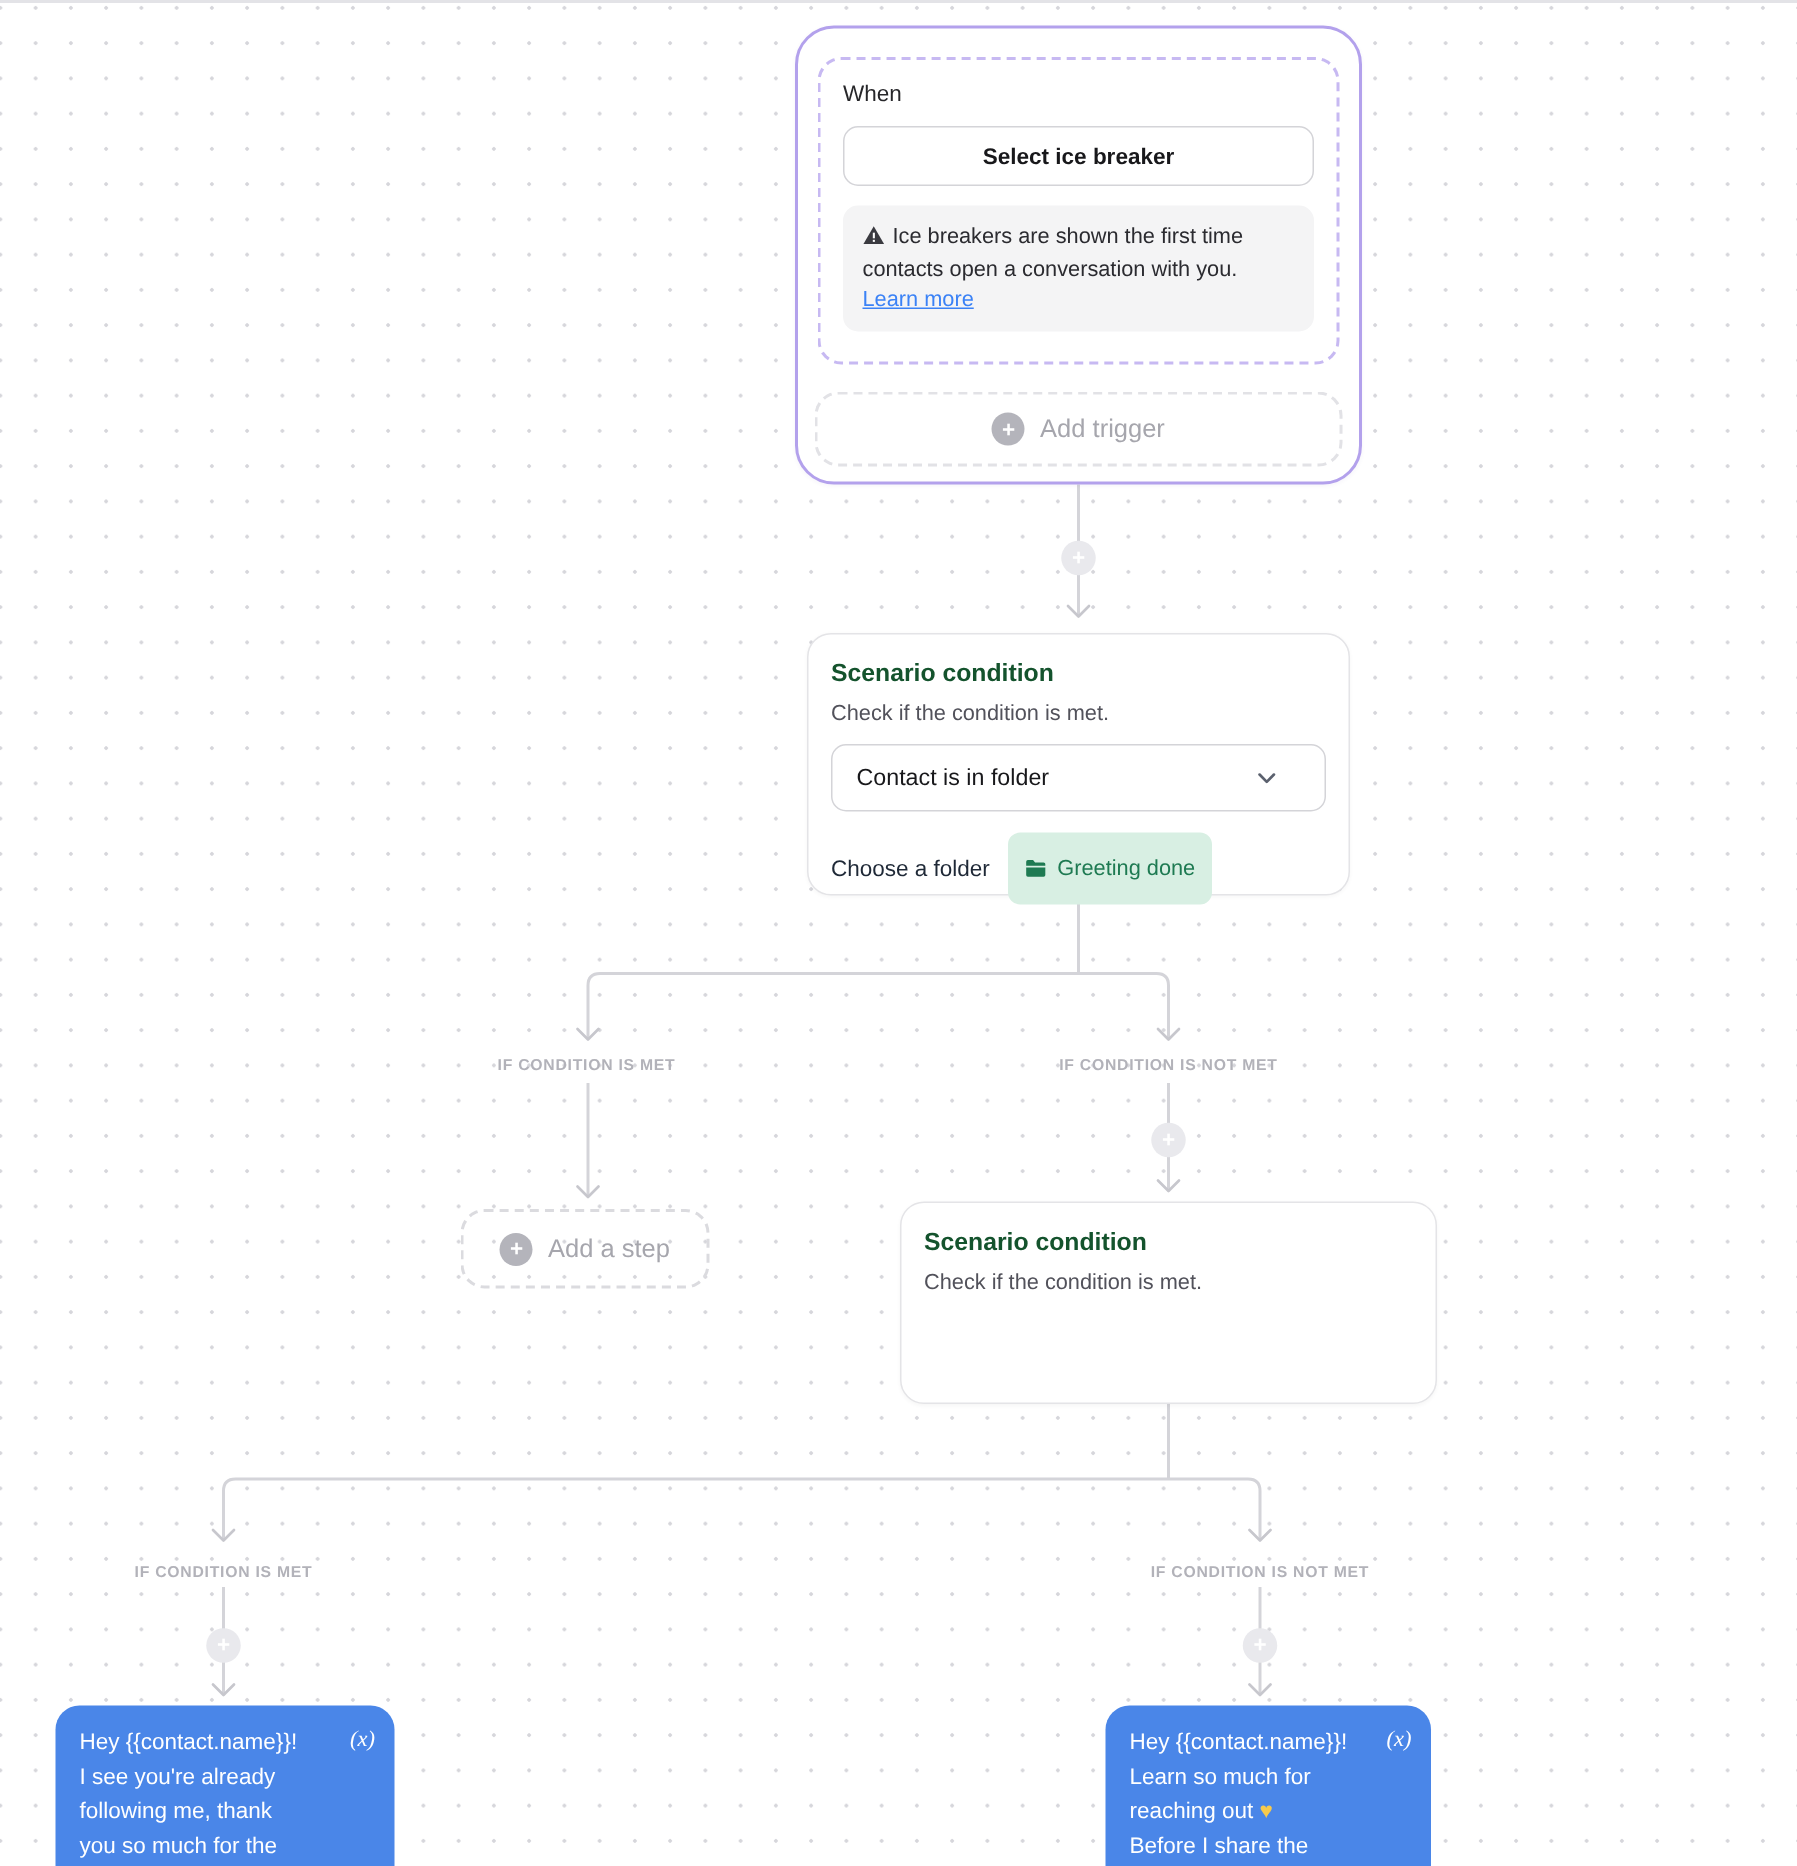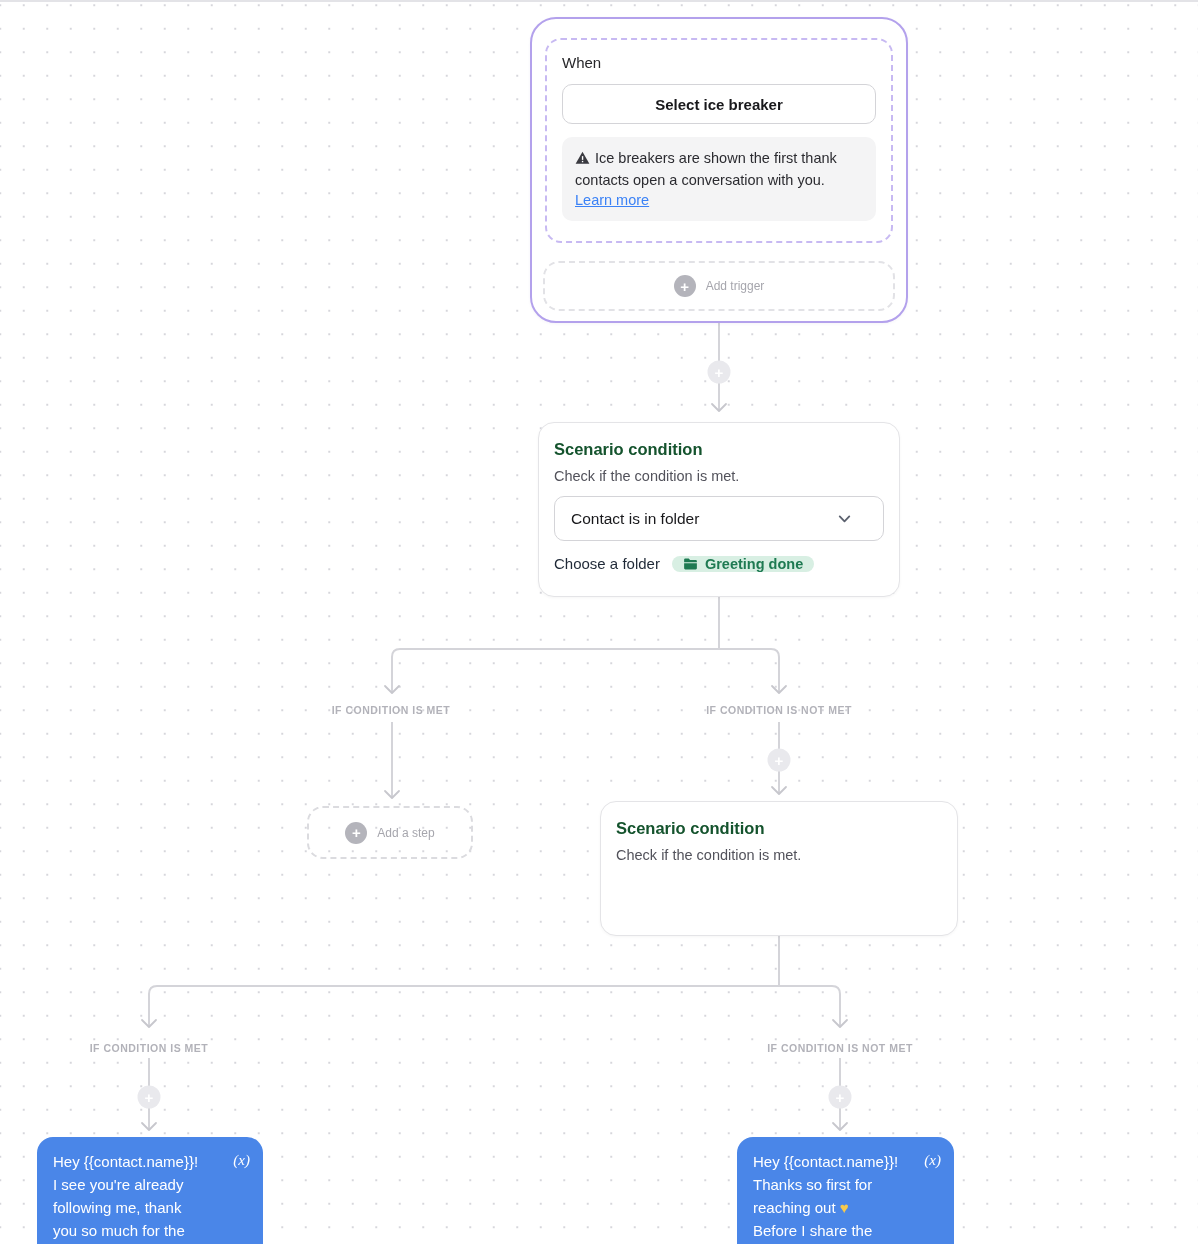"Ice breakers are shown the" span { text: thank -> time }
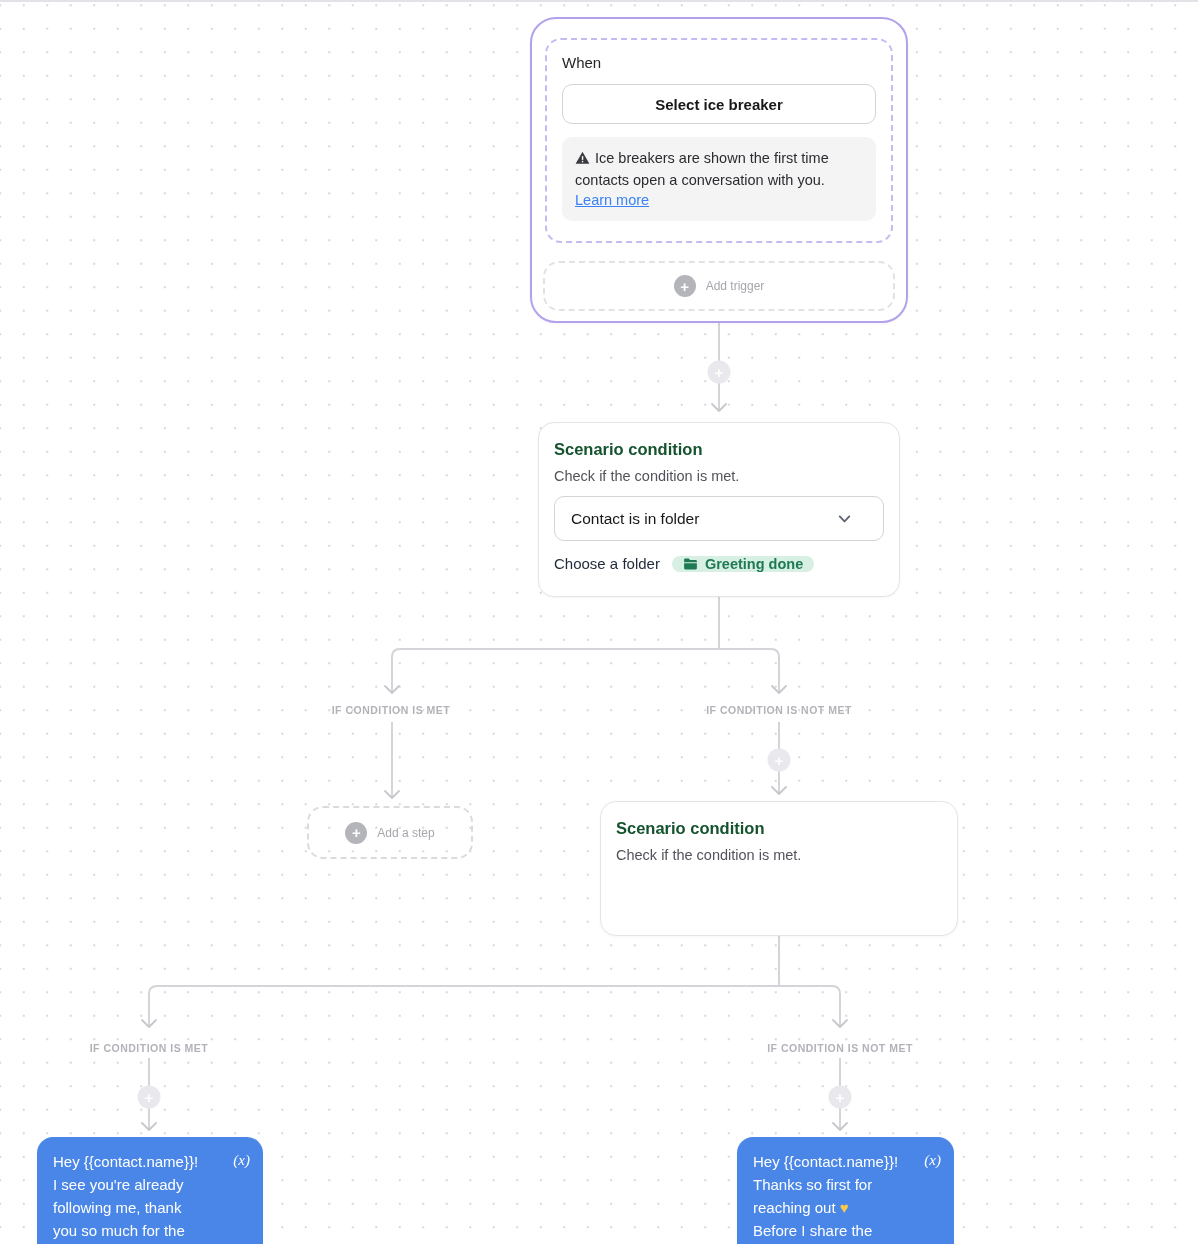"Add trigger" .ghost-label { font-size: 12px -> 17px }
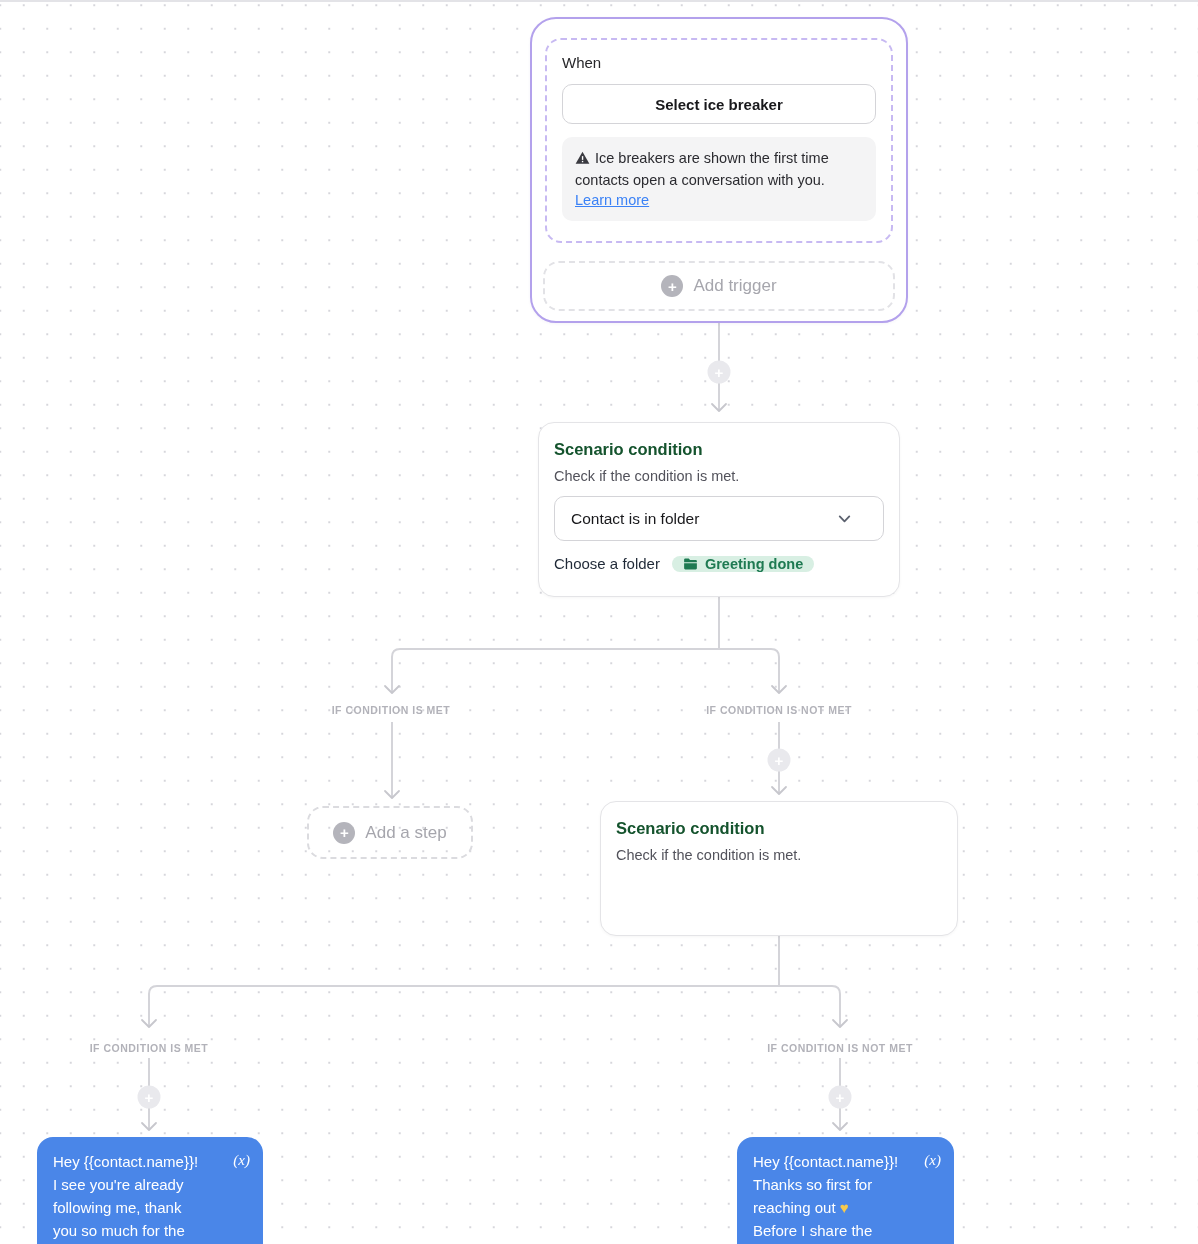"Greeting done" .folder-pill { font-weight: 700 -> 400; padding: 0 11px -> 16px 11px }
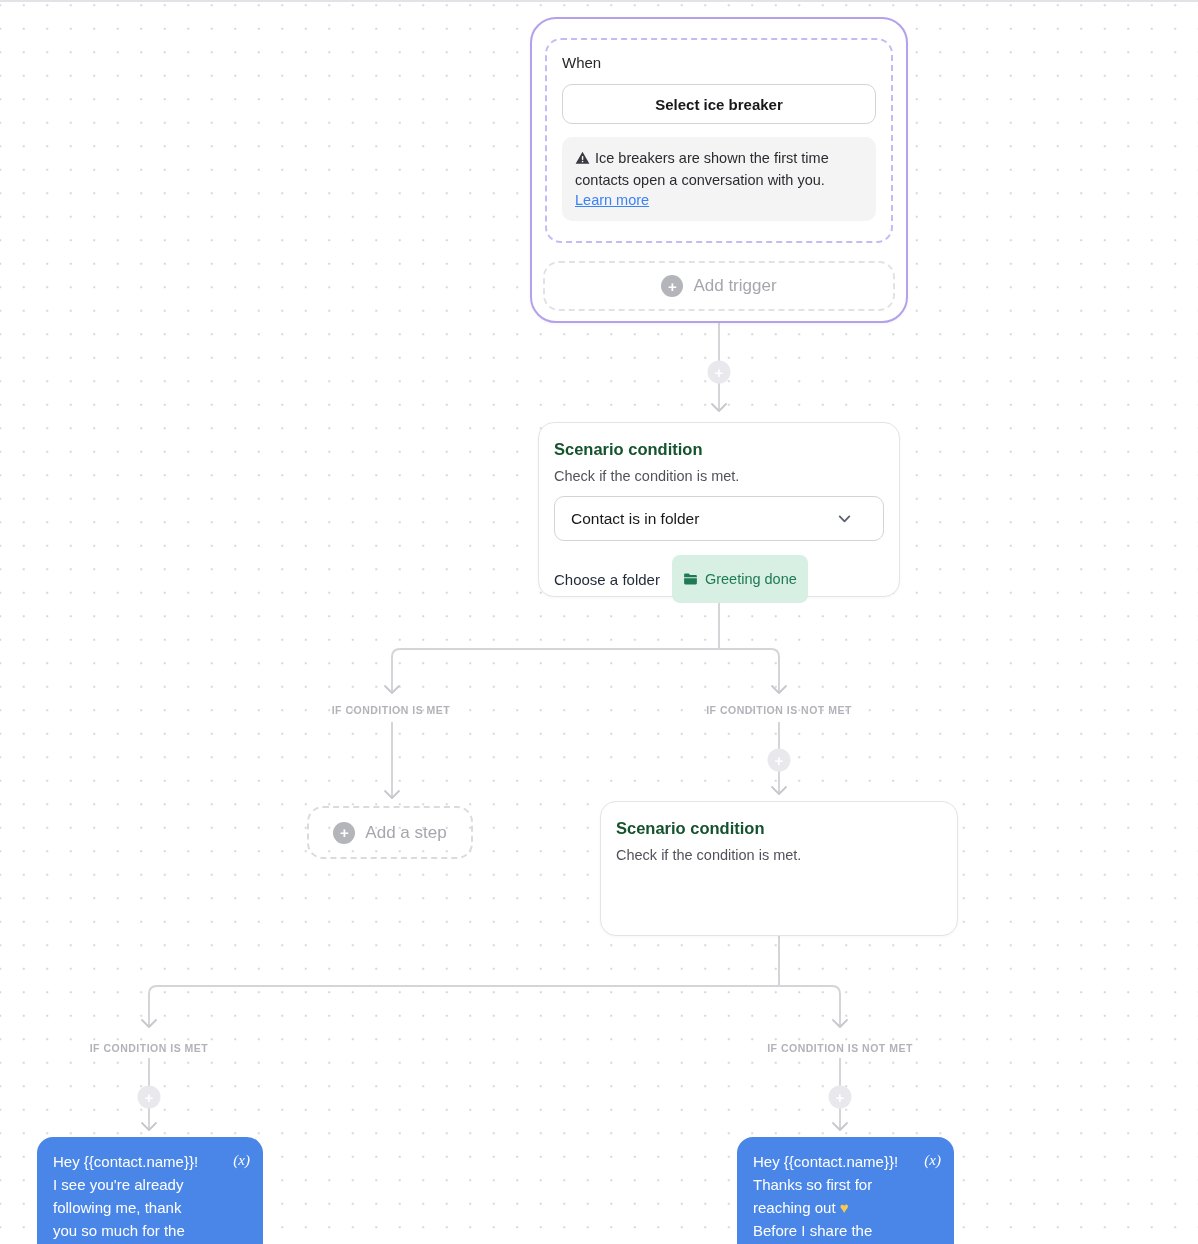"Thanks so first for" div { text: Thanks so first -> Learn so much }
